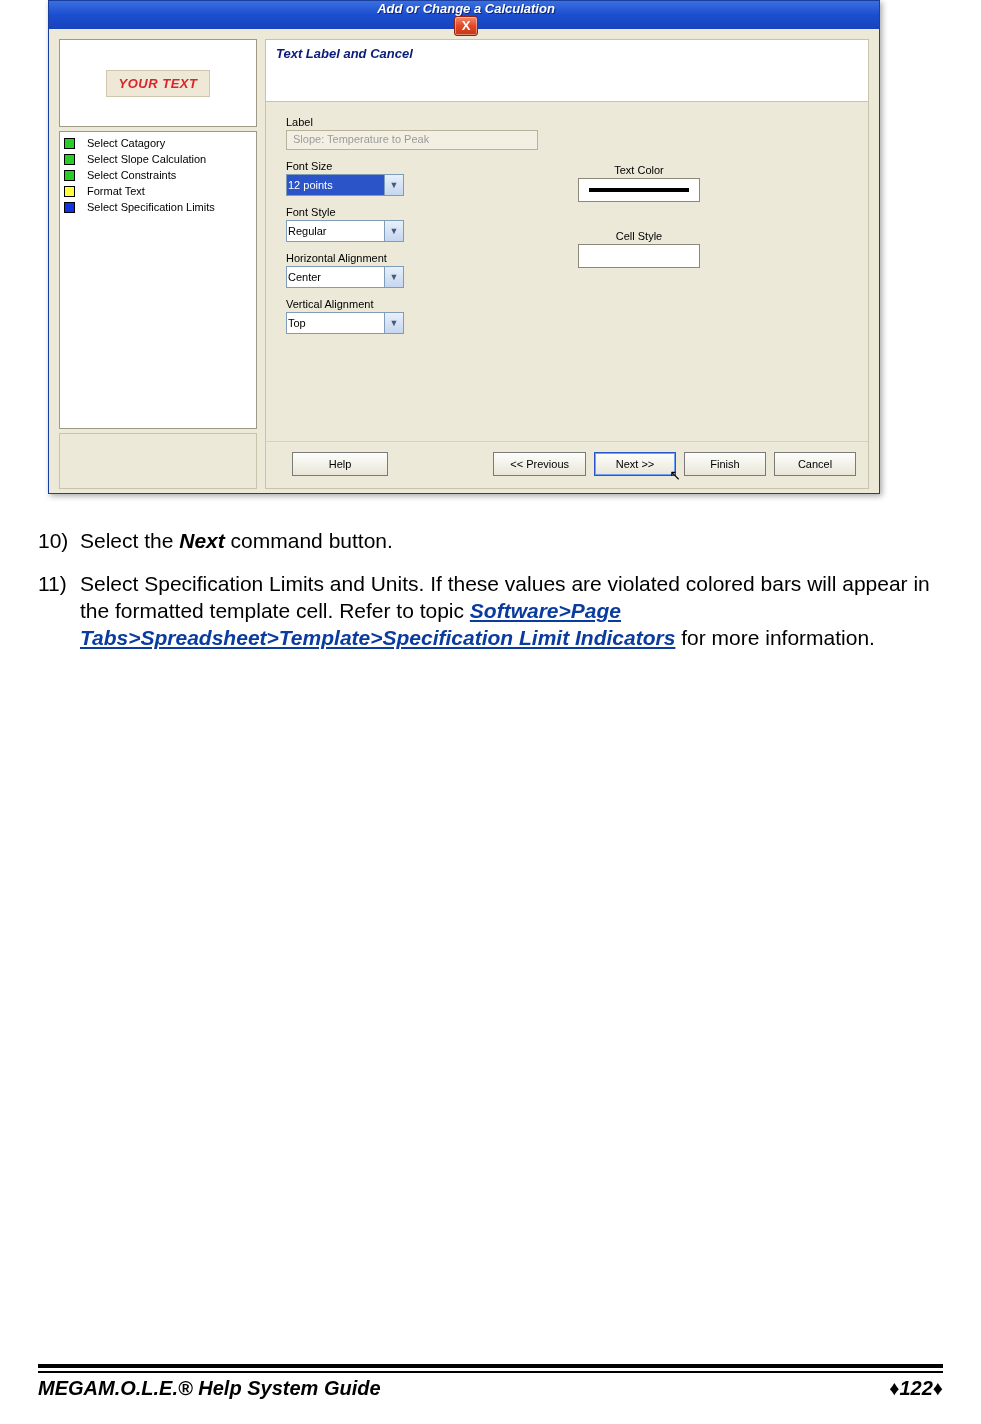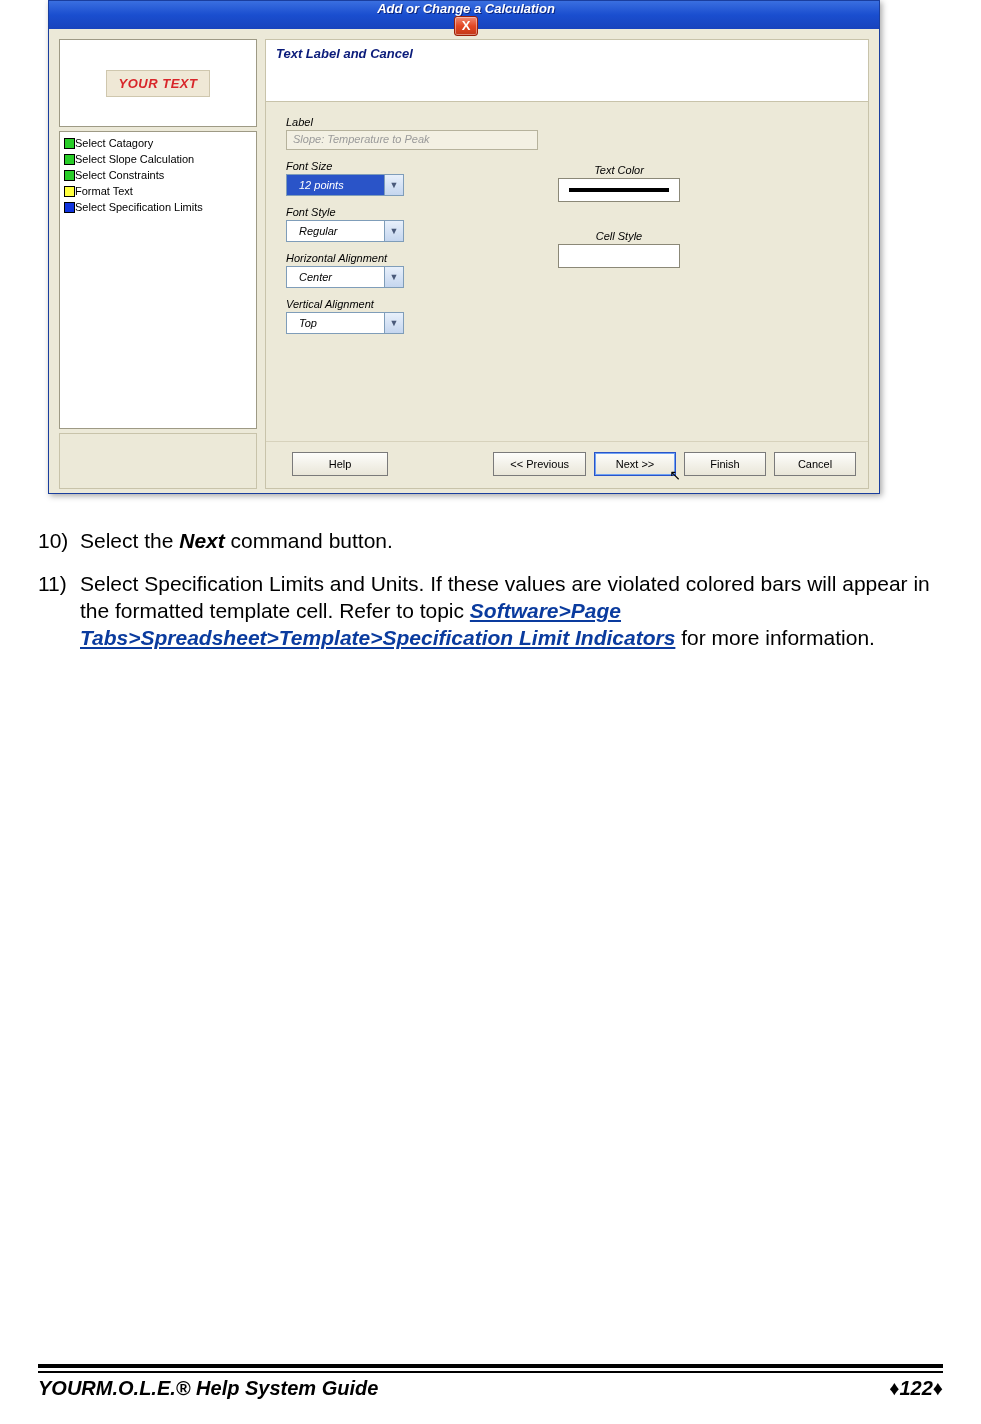"Label" .panel-body { font-style: italic -> none; gap: 20px -> 40px }
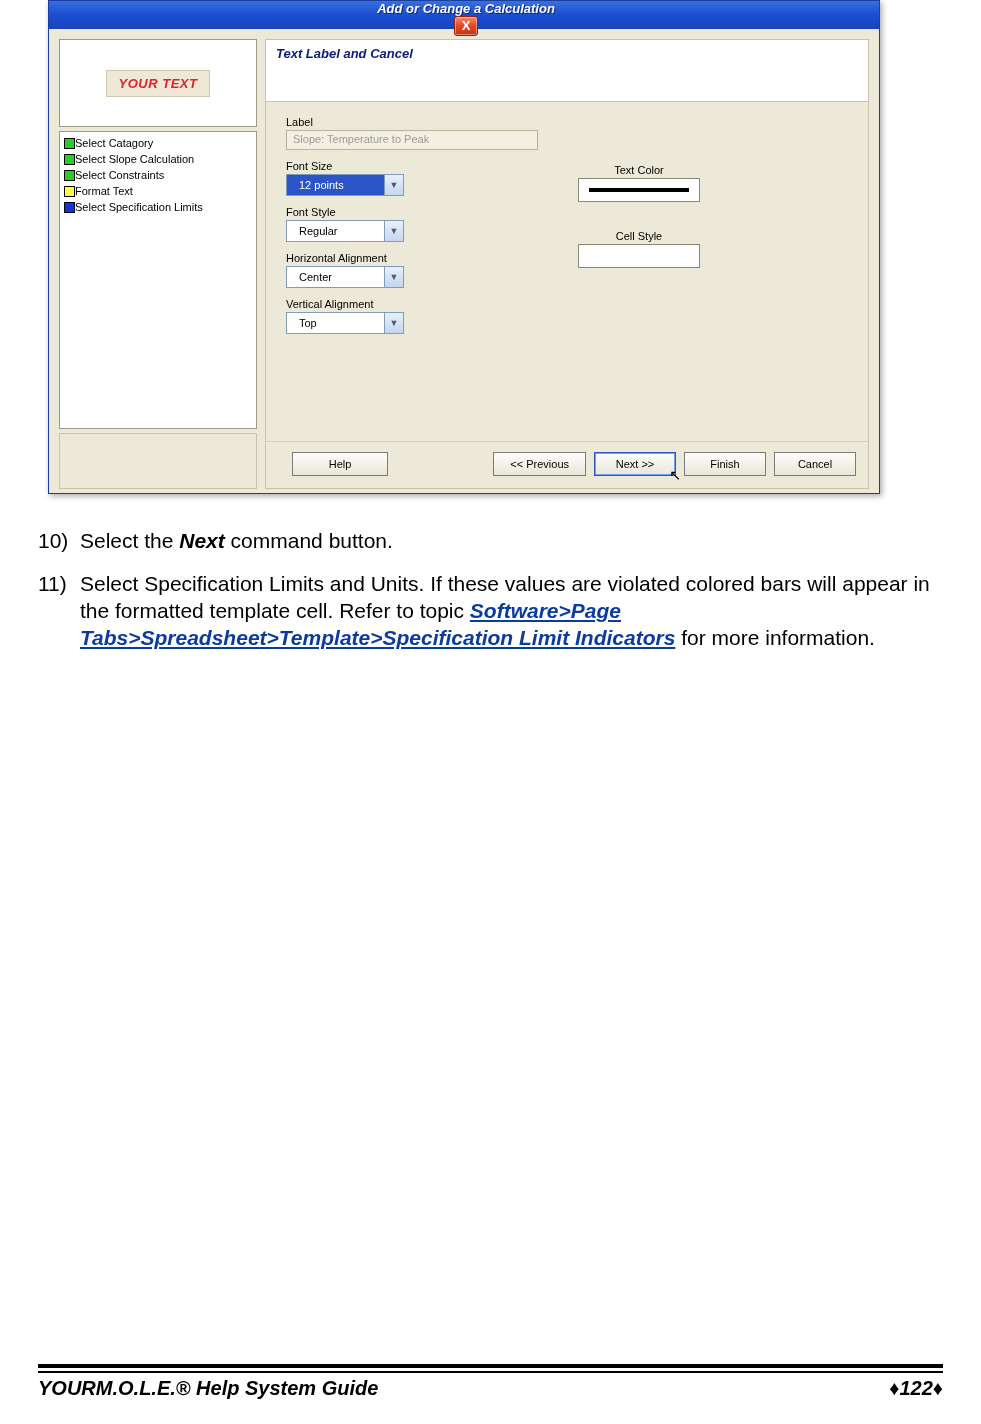"Select Catagory" .step-item { gap: 0 -> 12px }
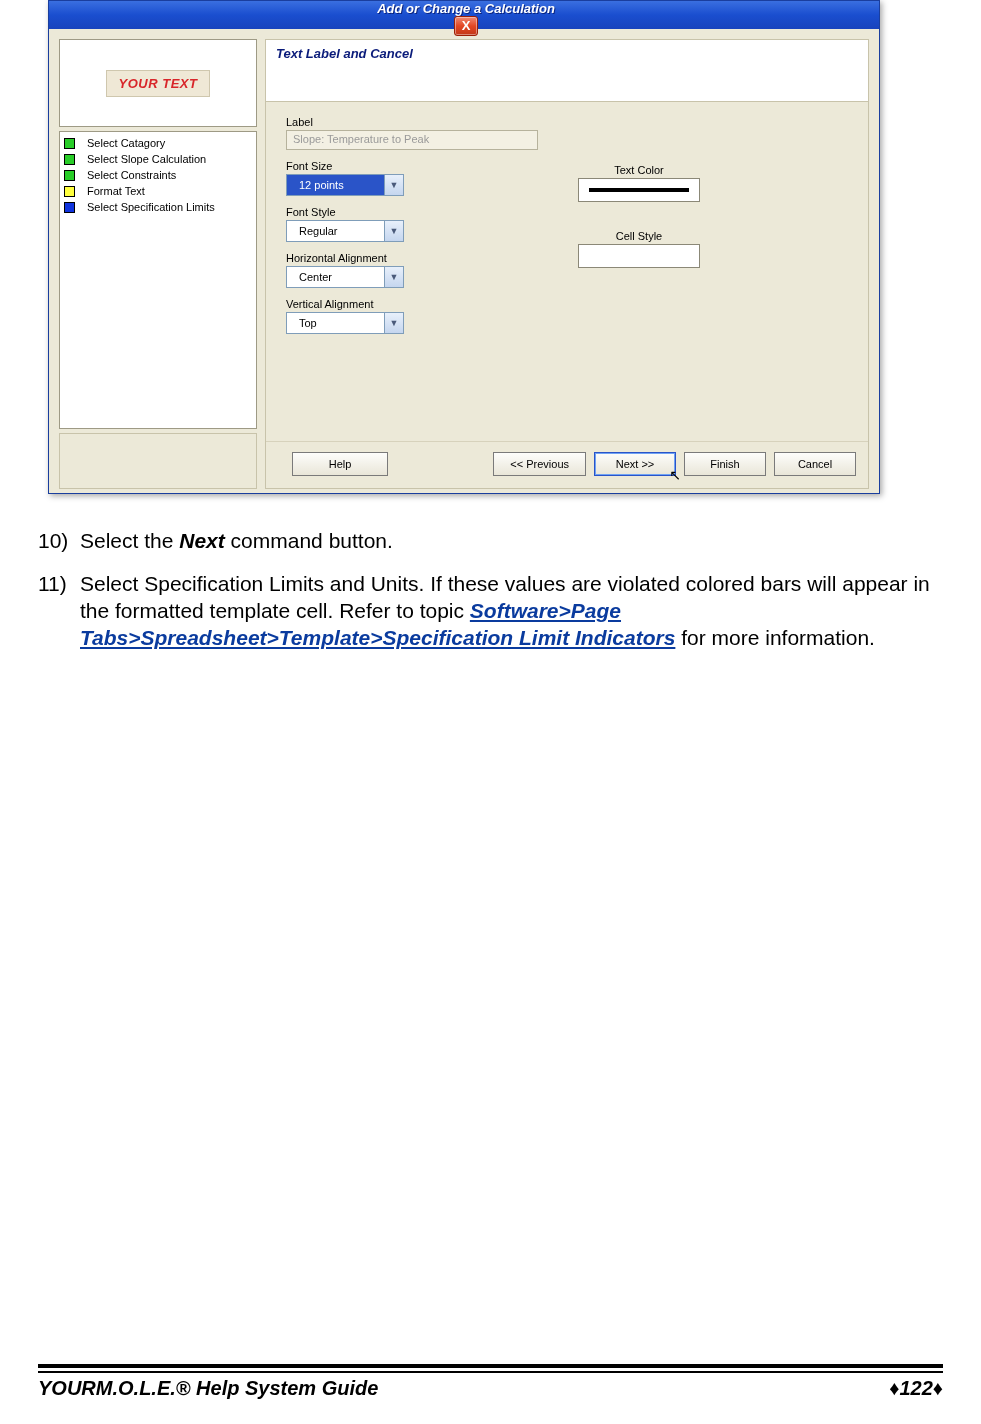"12 points" .combo { padding-left: 12px -> 1px }
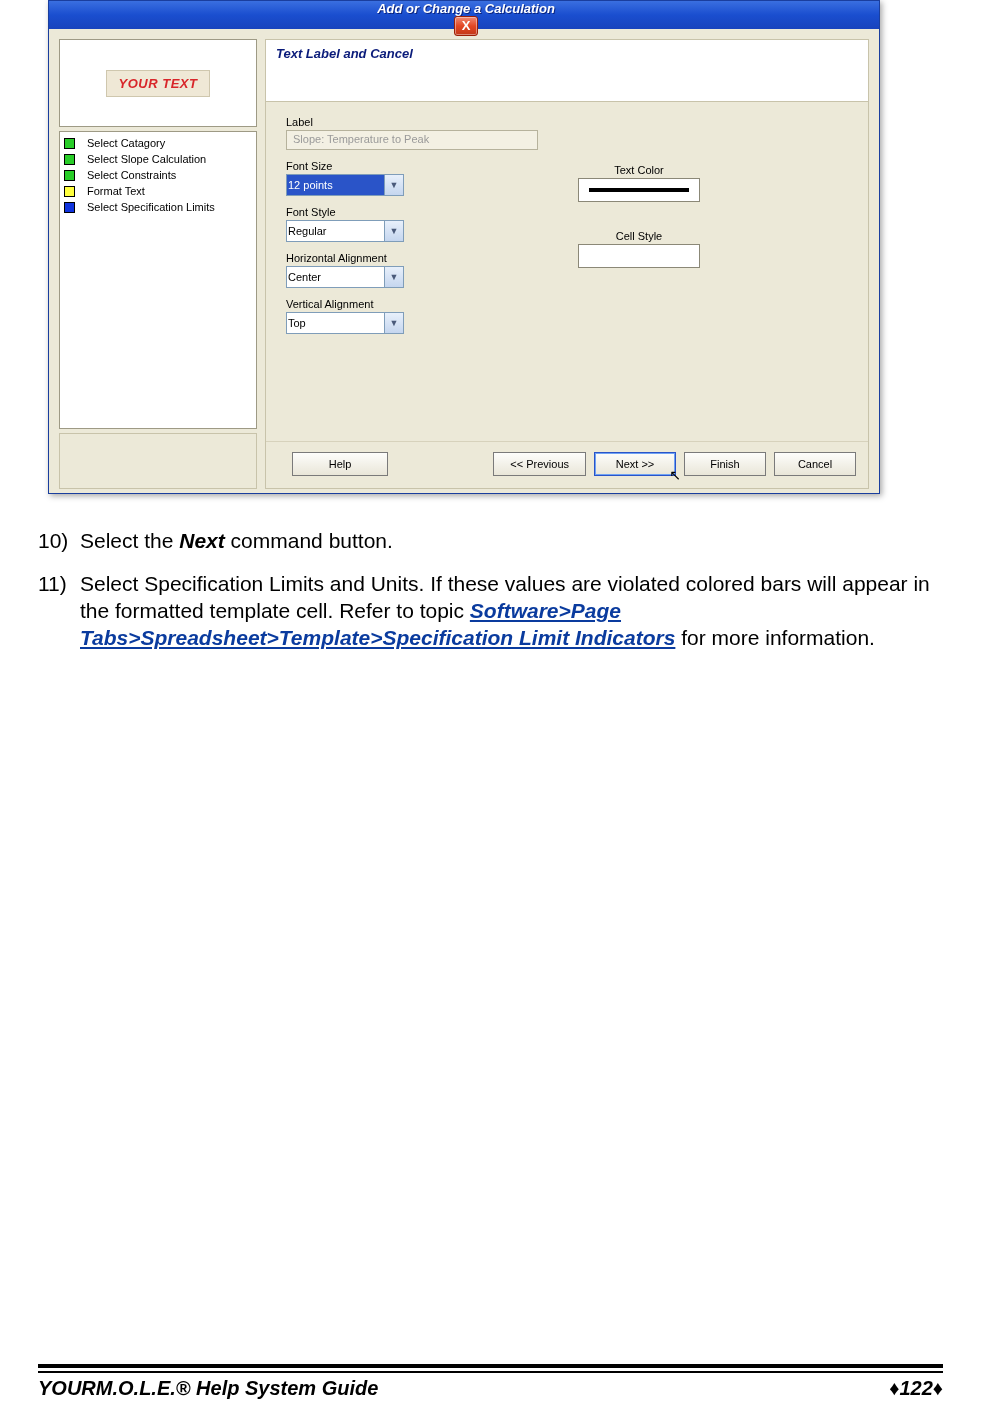"YOUR" span.mega { text: YOUR -> MEGA }
